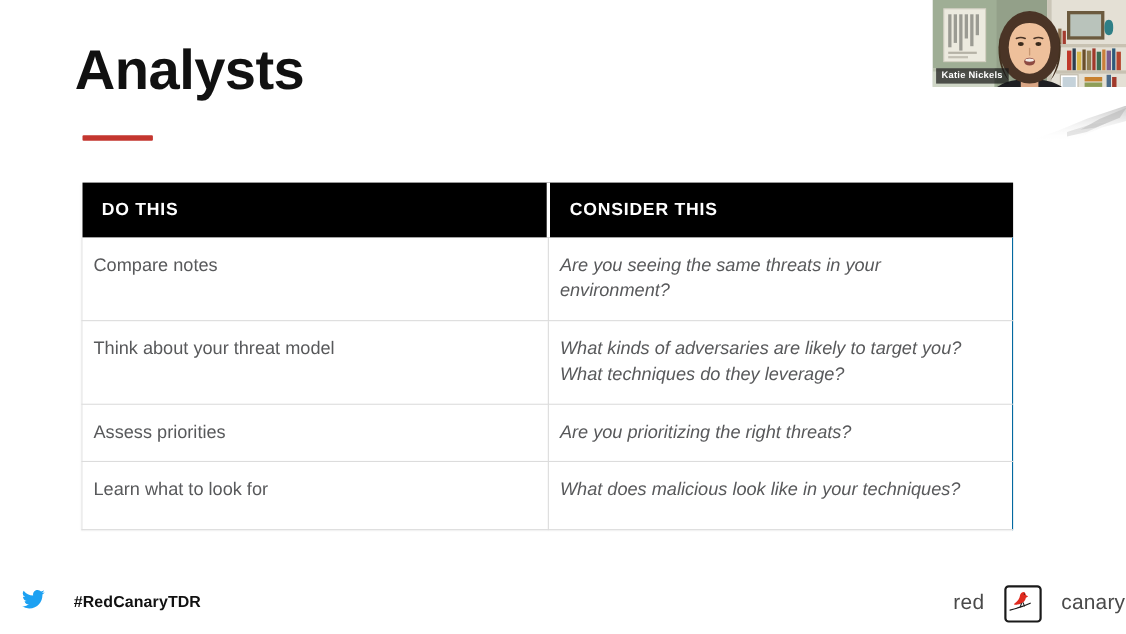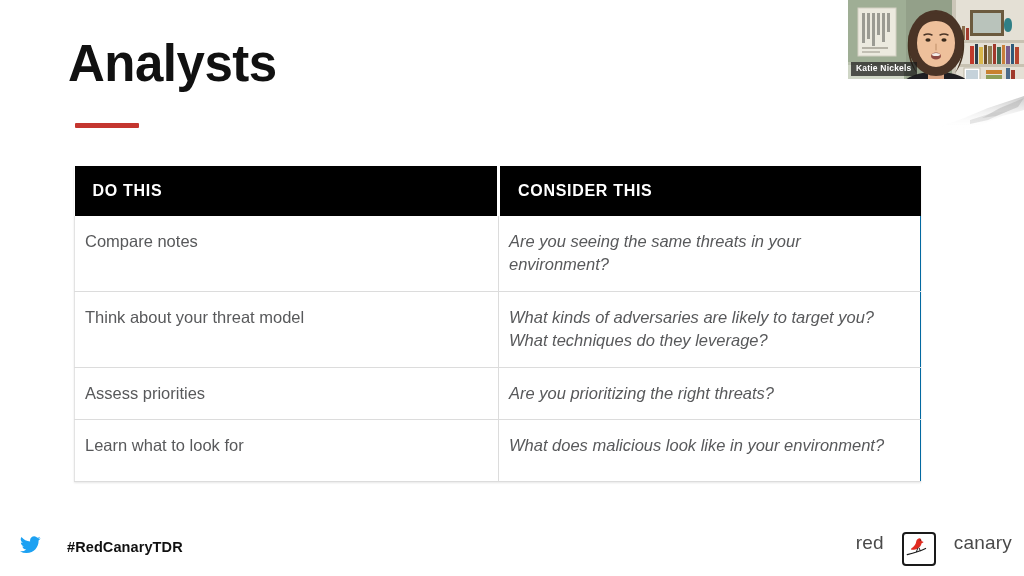"What does malicious look like" td { text: environment -> techniques }
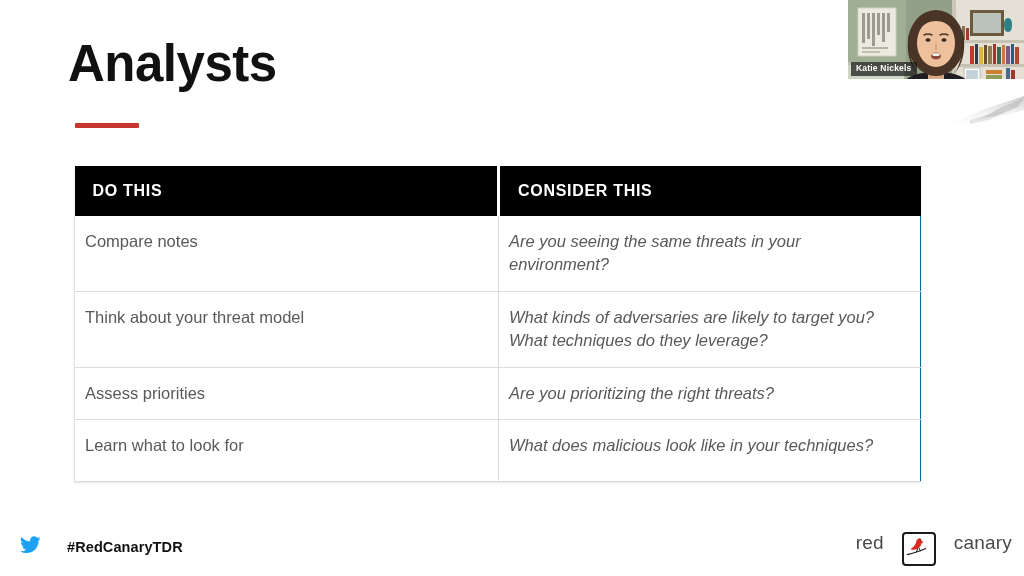"red" #brand-logo { align-items: flex-start -> center; right: 12px -> 1px }
